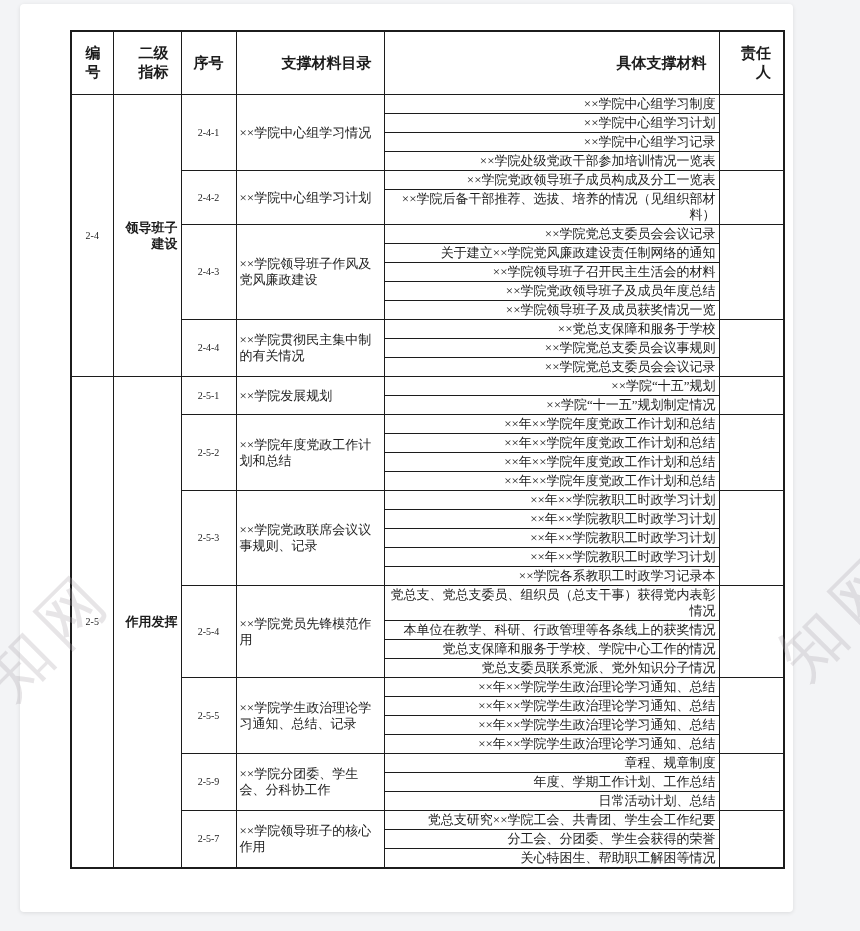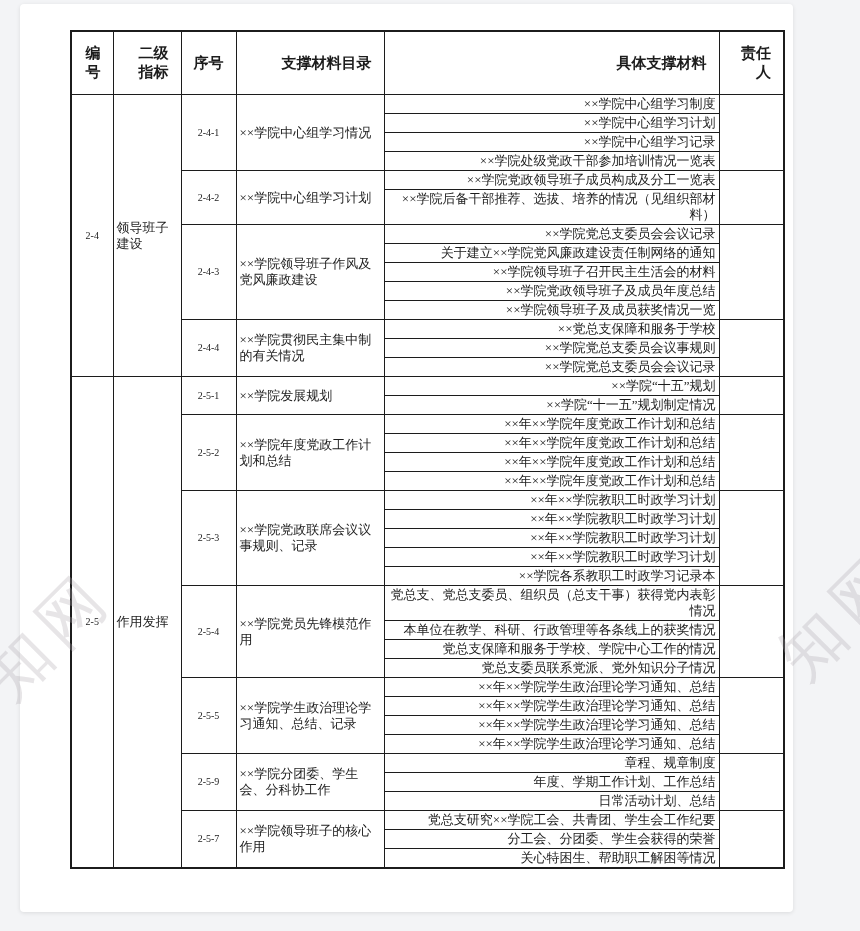"领导班子建设" td.indicator-cell { font-weight: none -> bold; text-align: left -> right }
